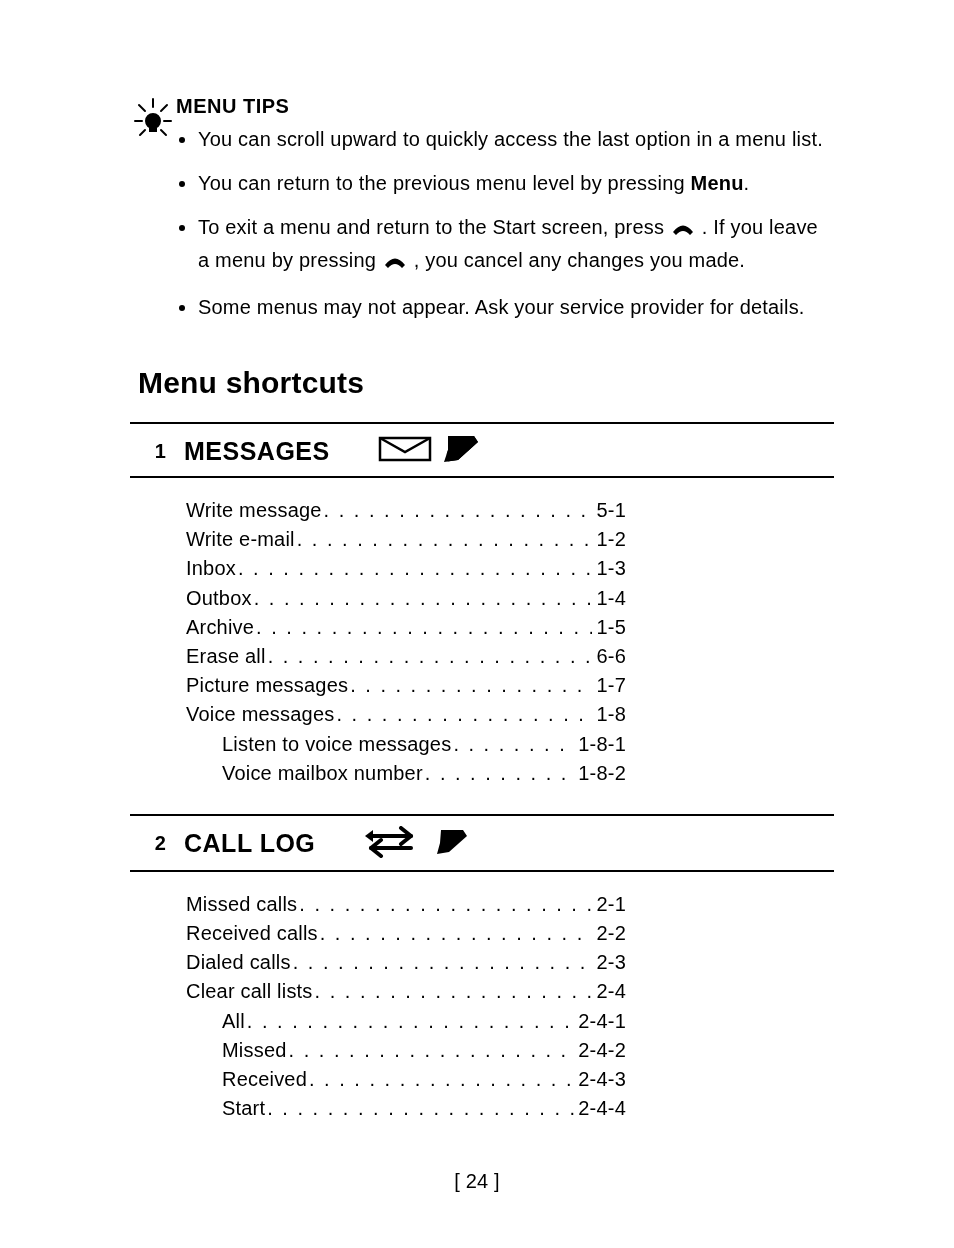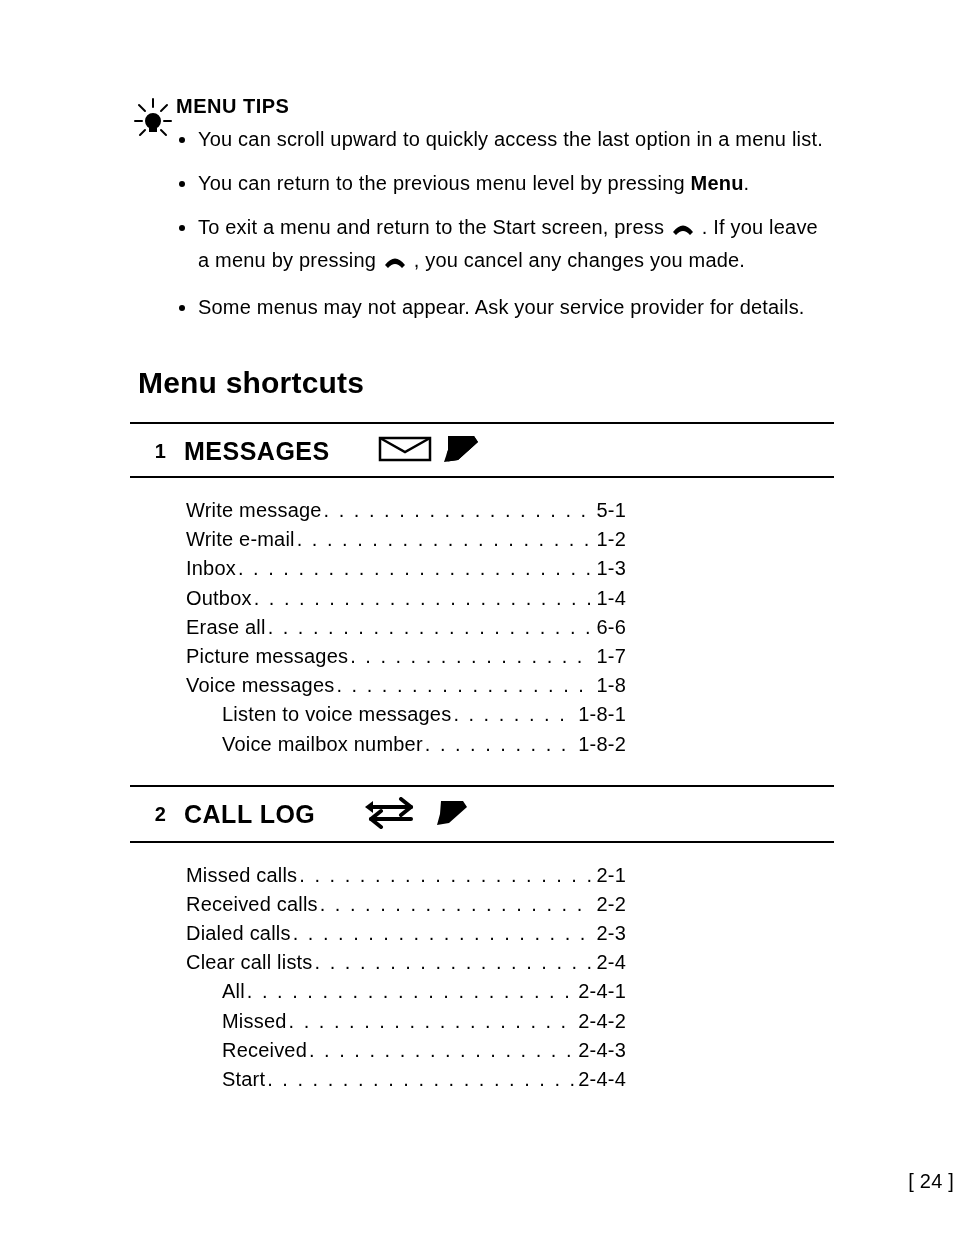"Archive" div.sc-row { html: none -> <div> <span>Archive</span> <span></span> <span>1-5</span> </div> }
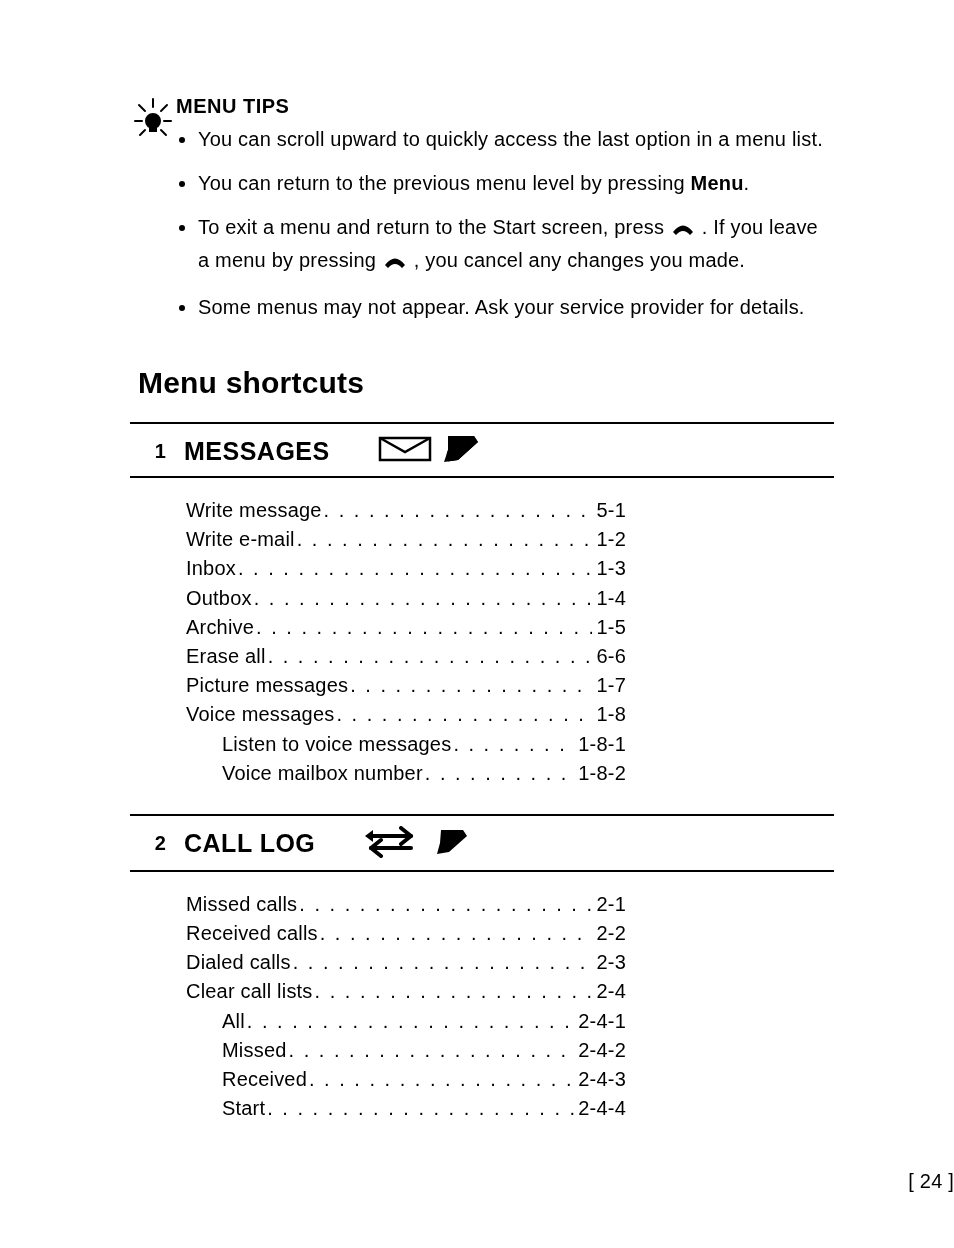"[ 24 ]" .pagenum { text-align: right -> center }
